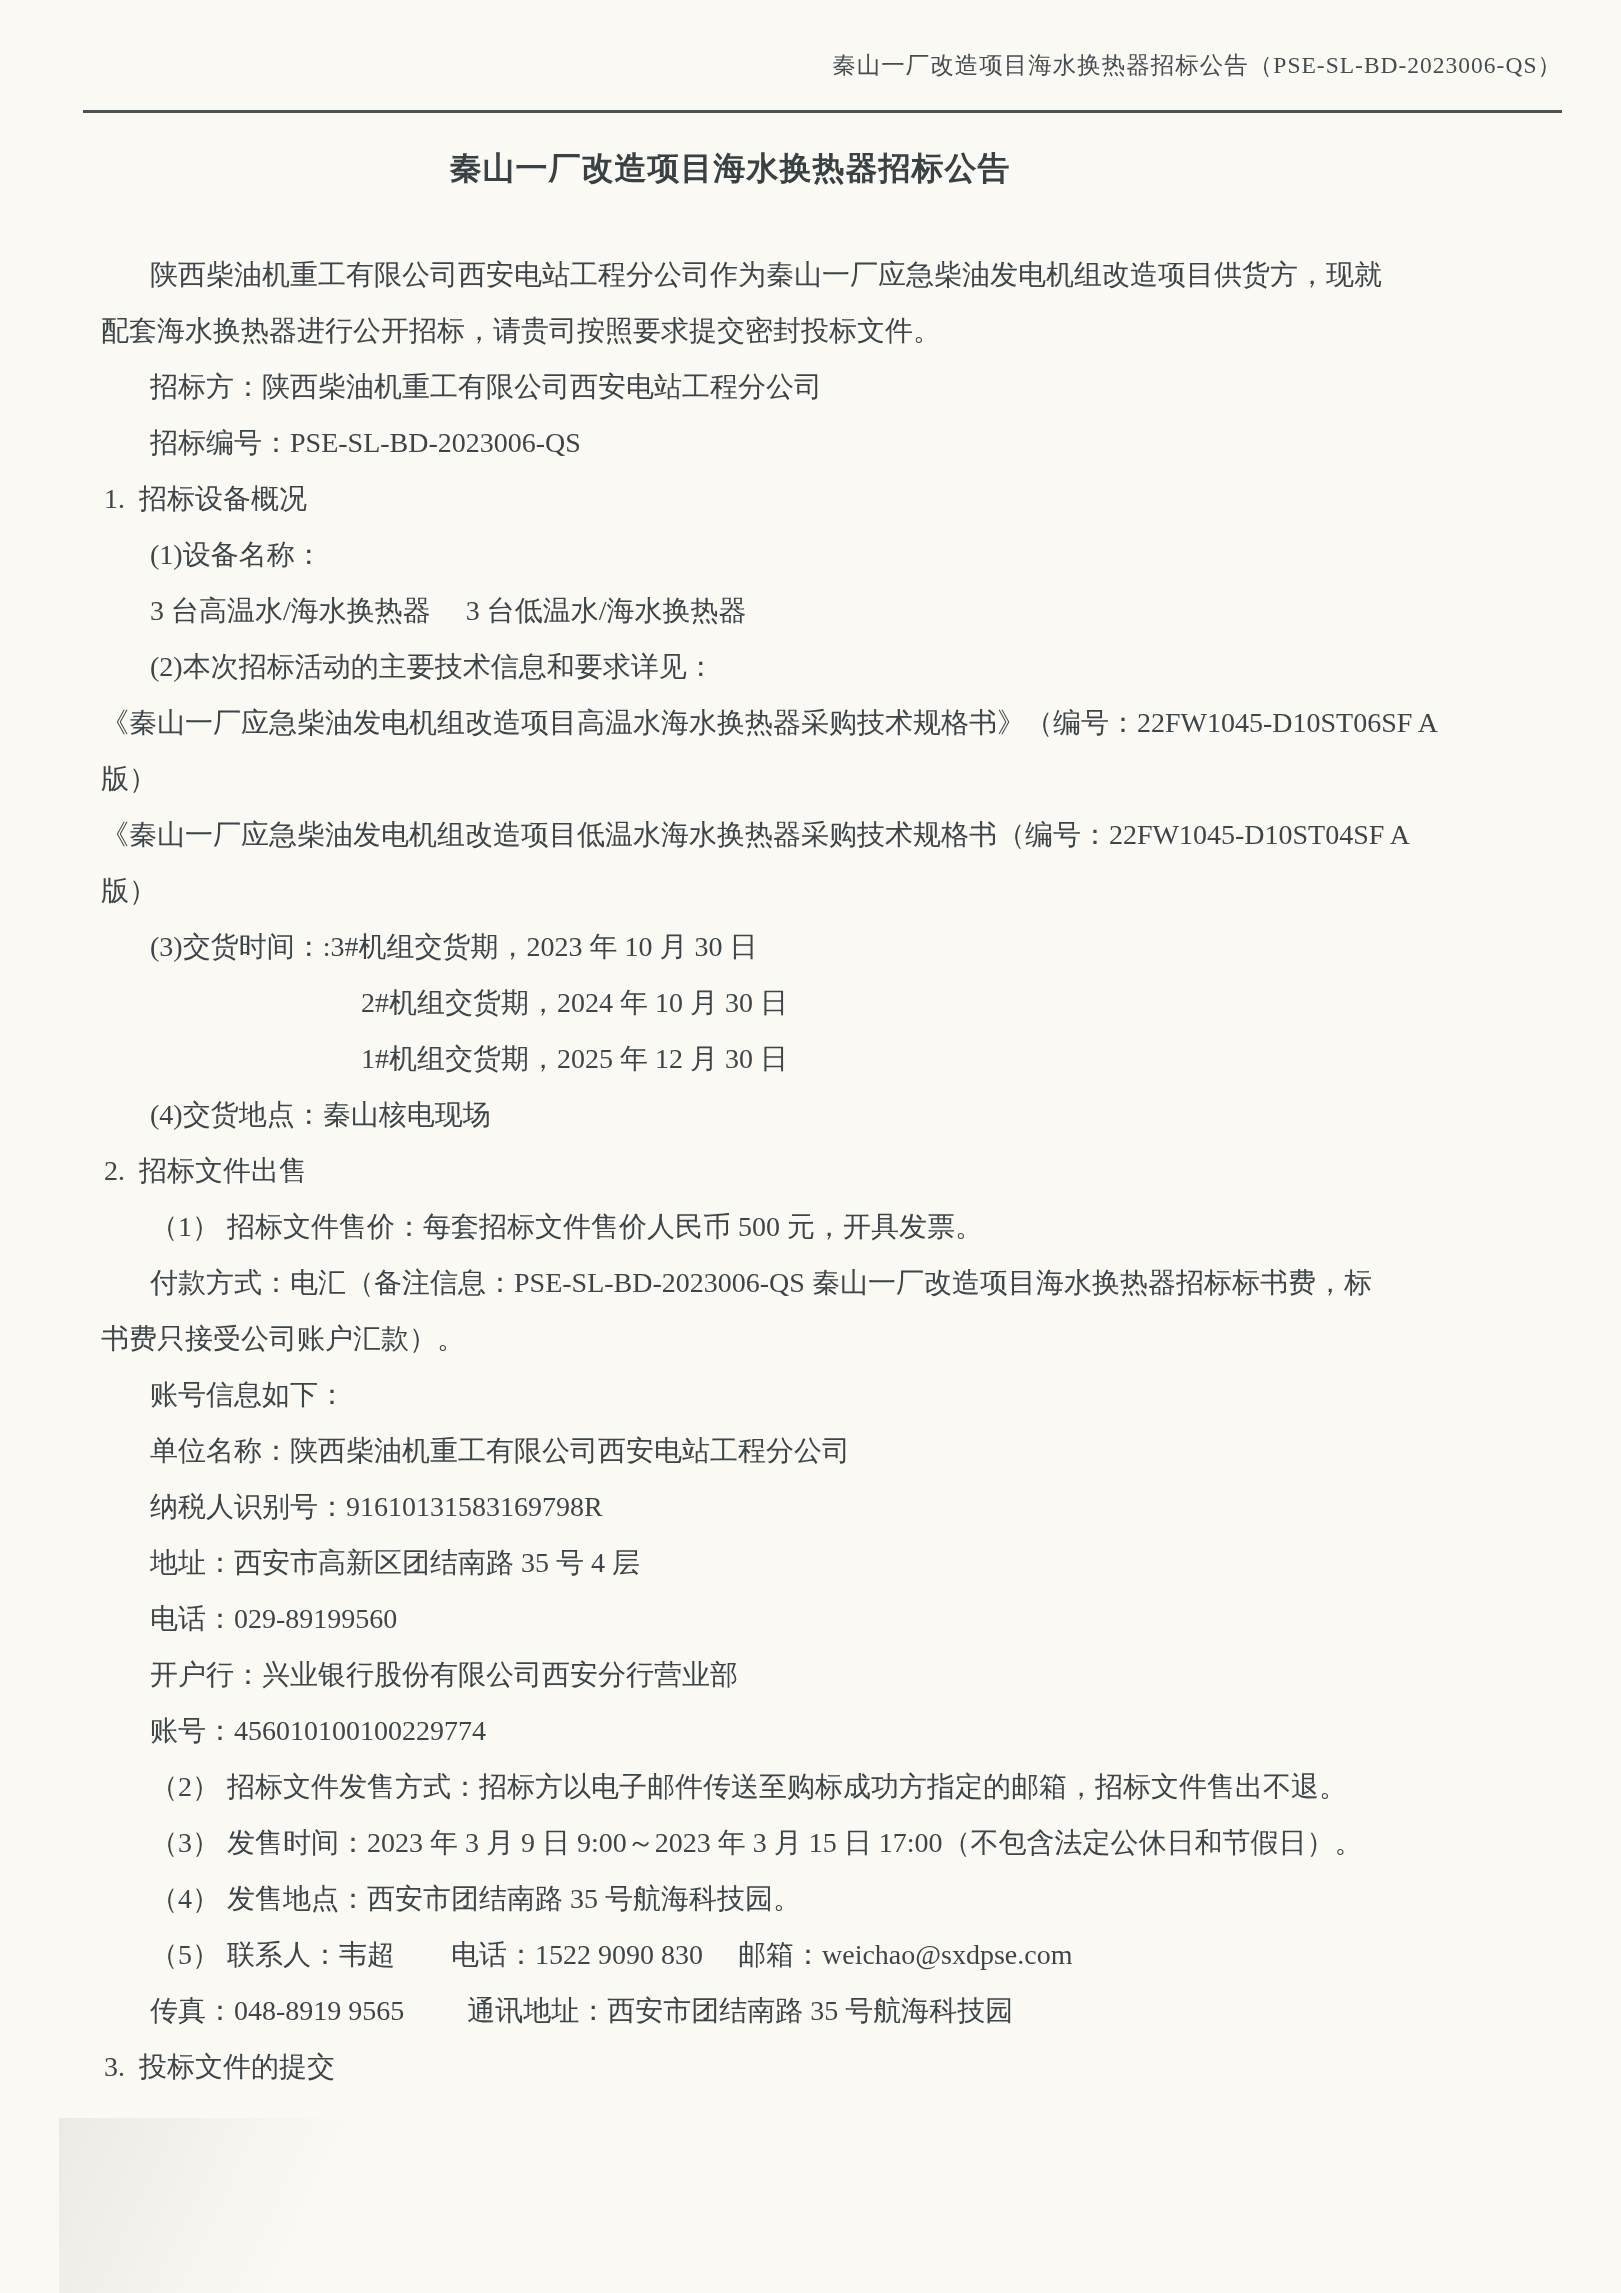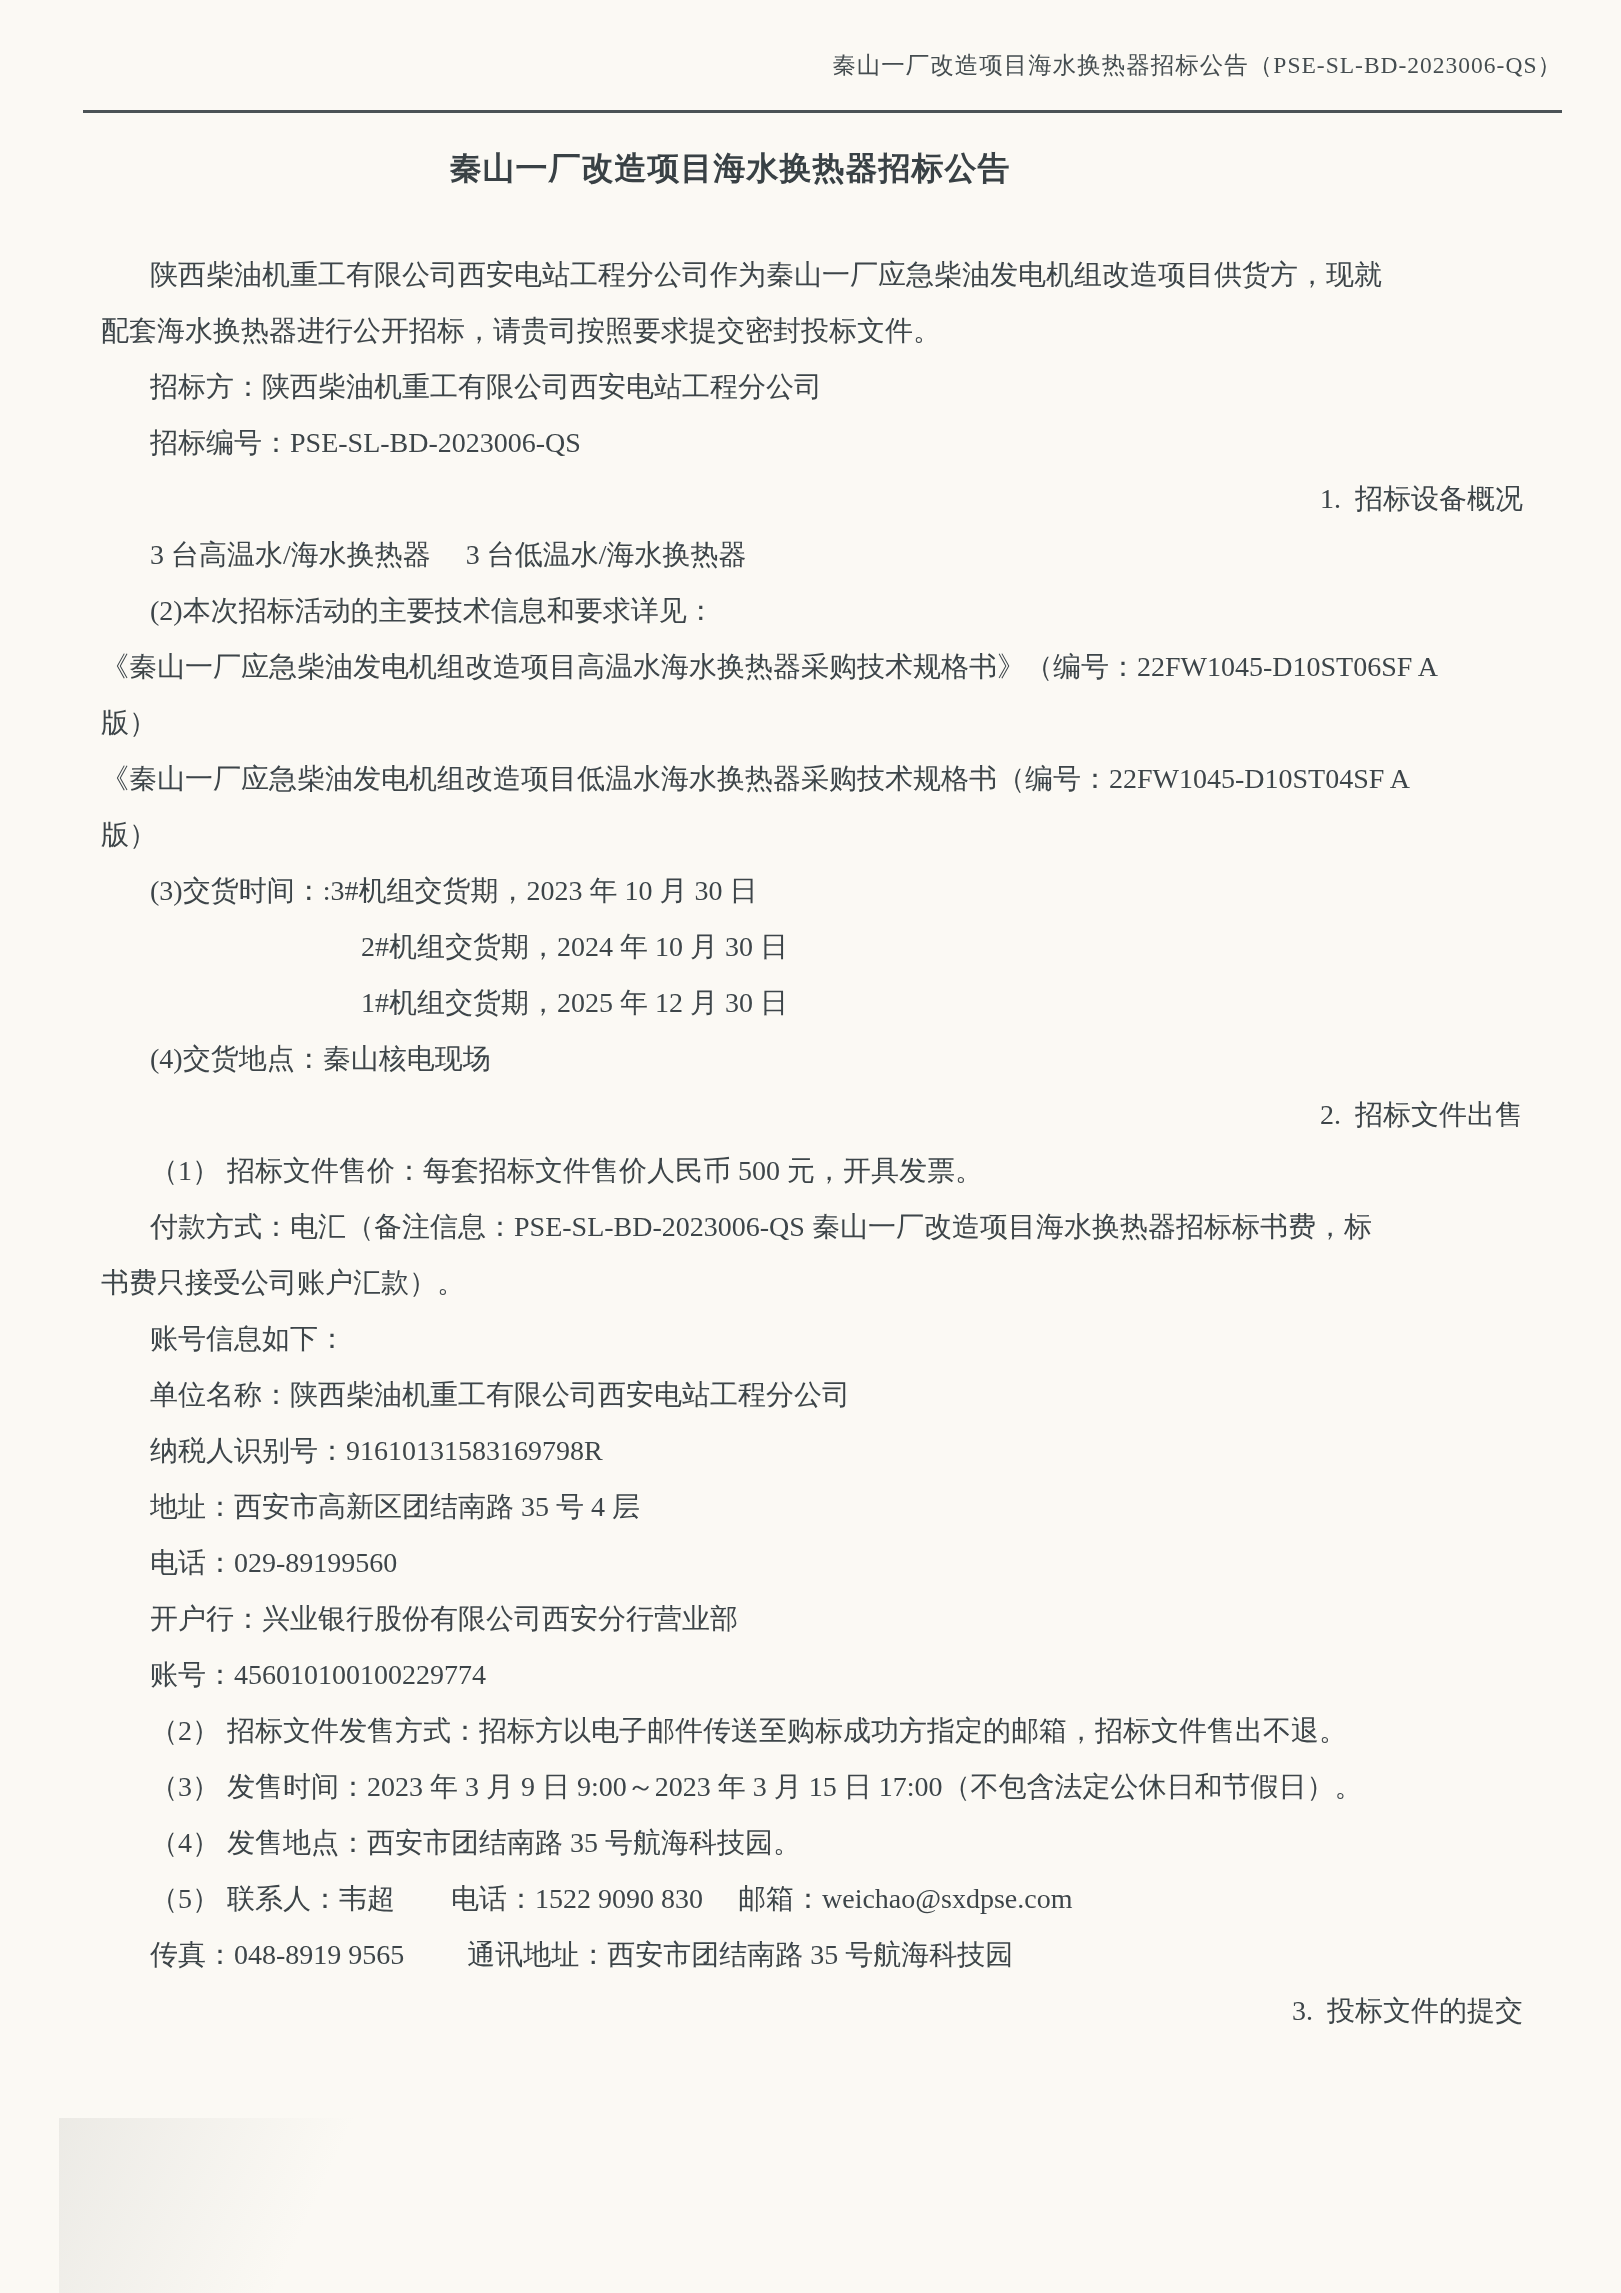"1. 招标设备概况" .s-num { text-align: right -> none }
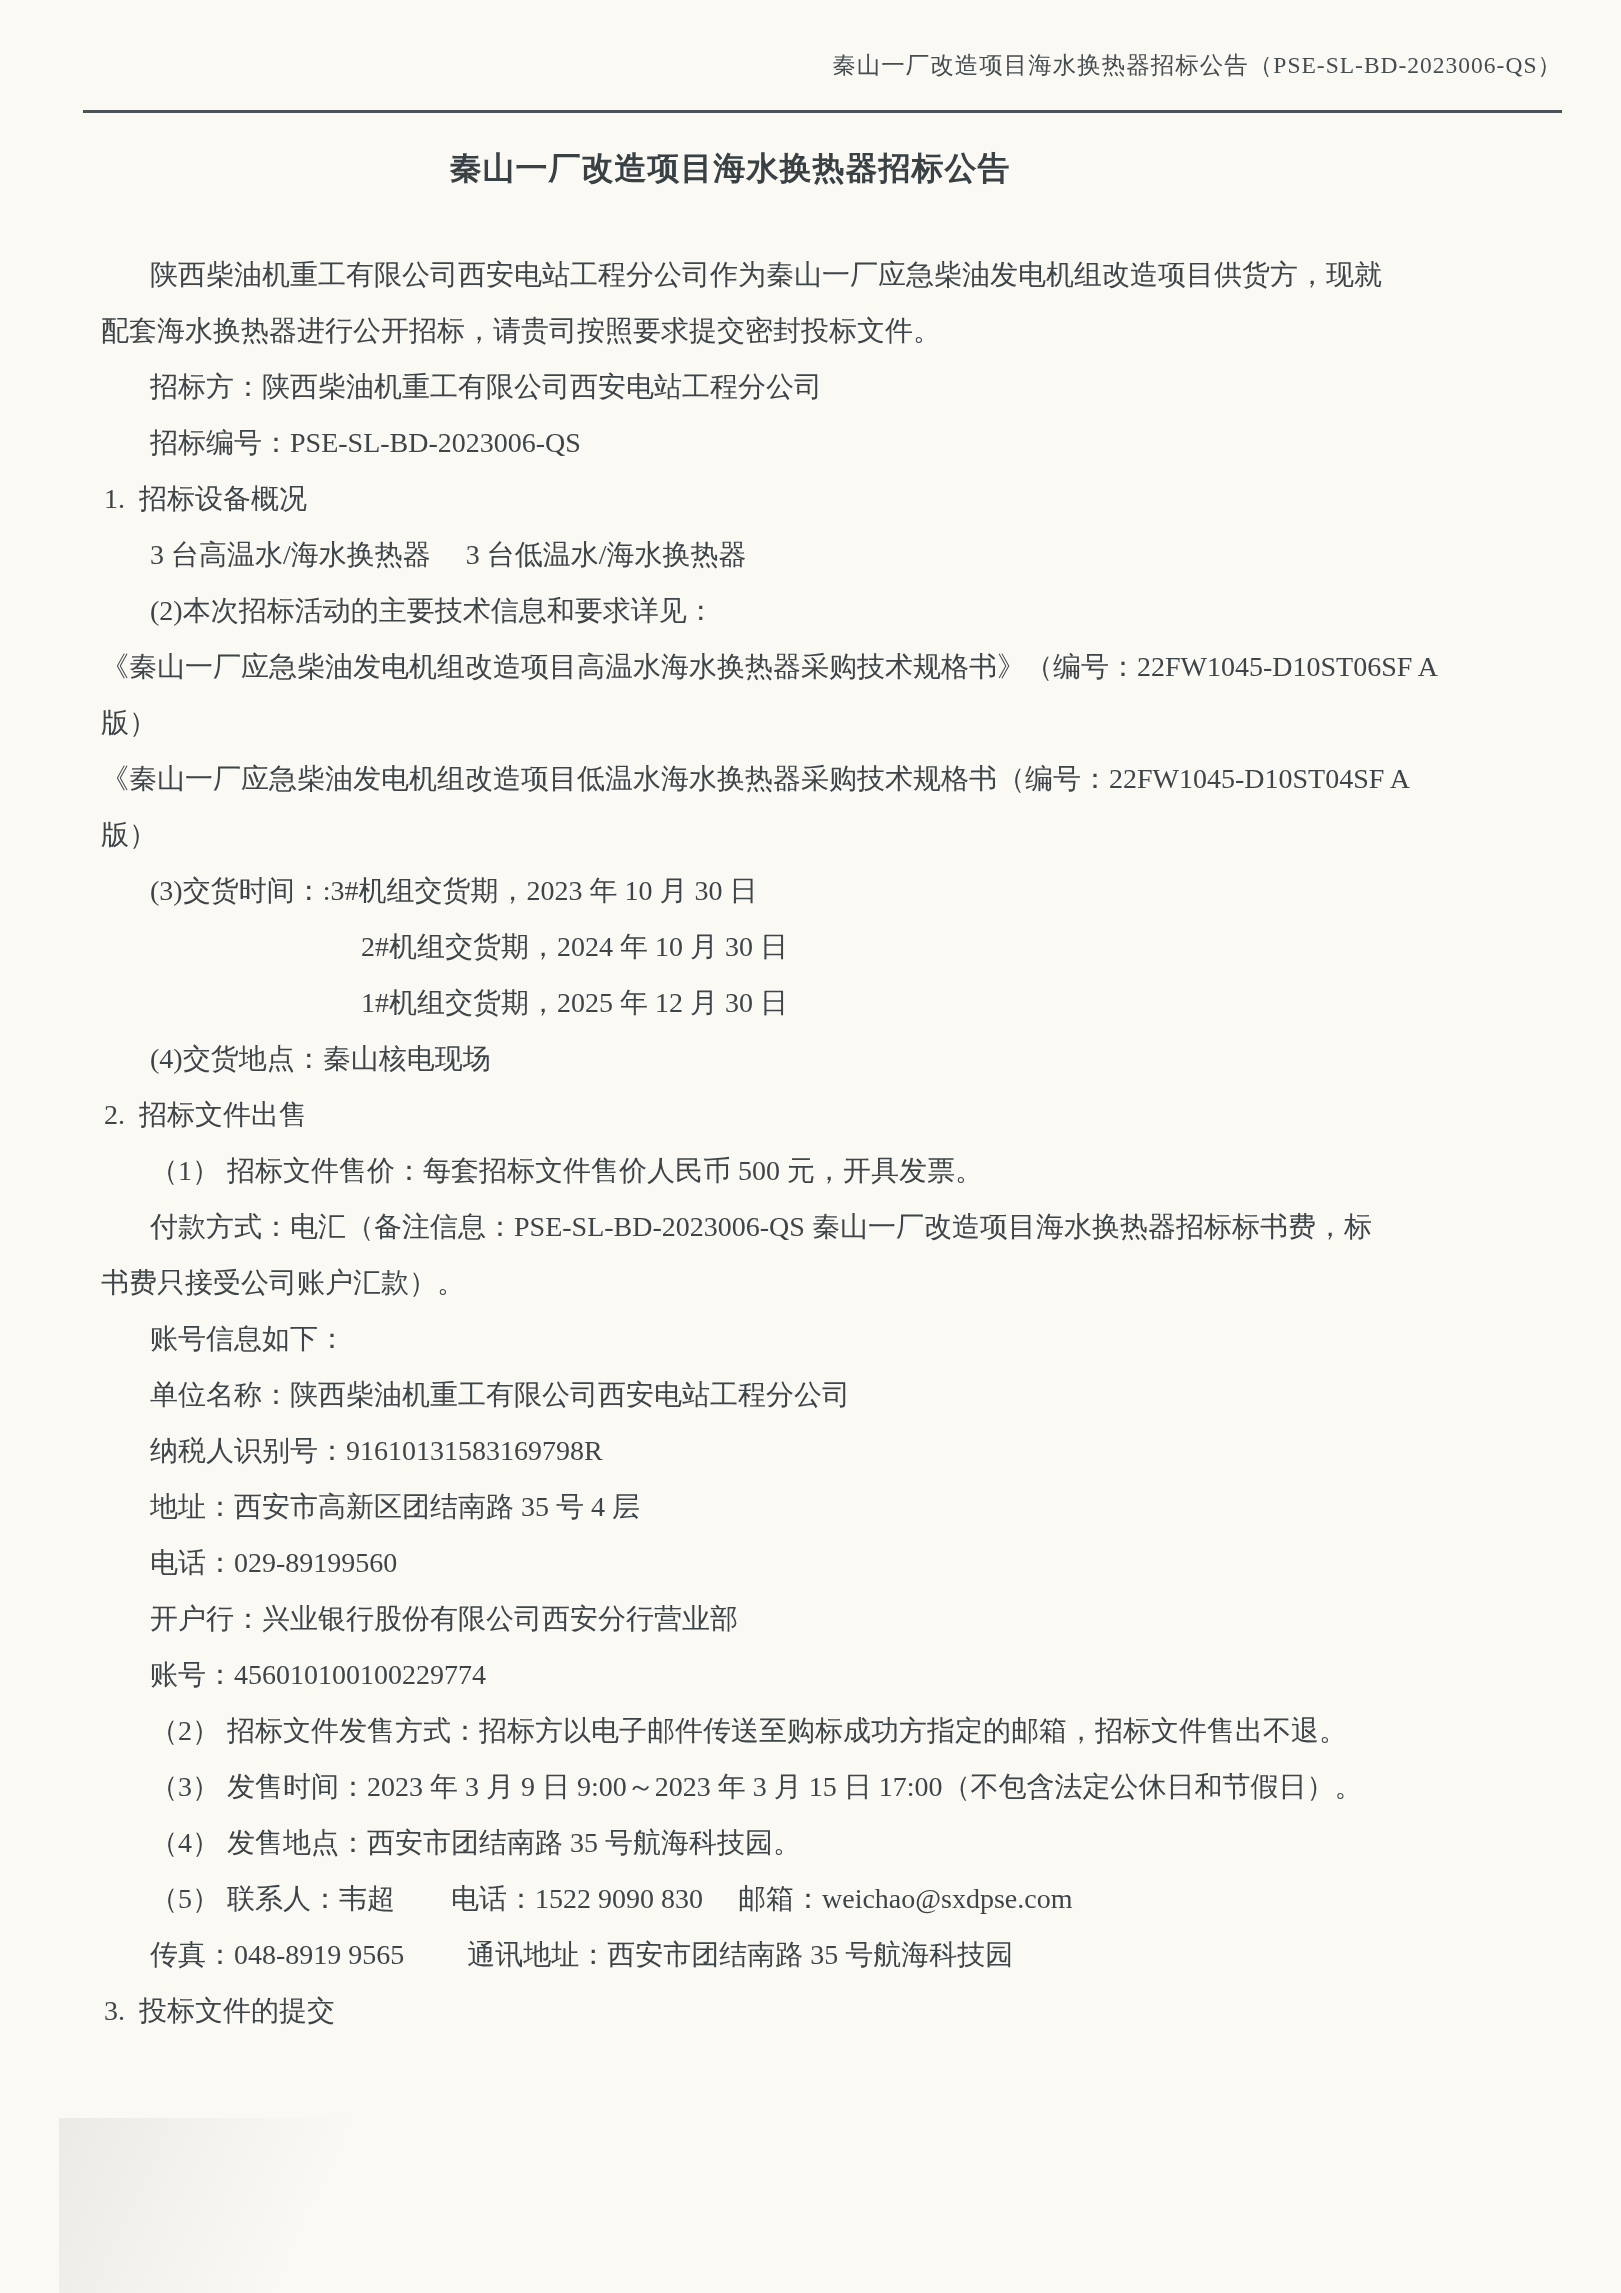"(1)设备名称：" p.line { html: none -> <p>(1)设备名称：</p> }
